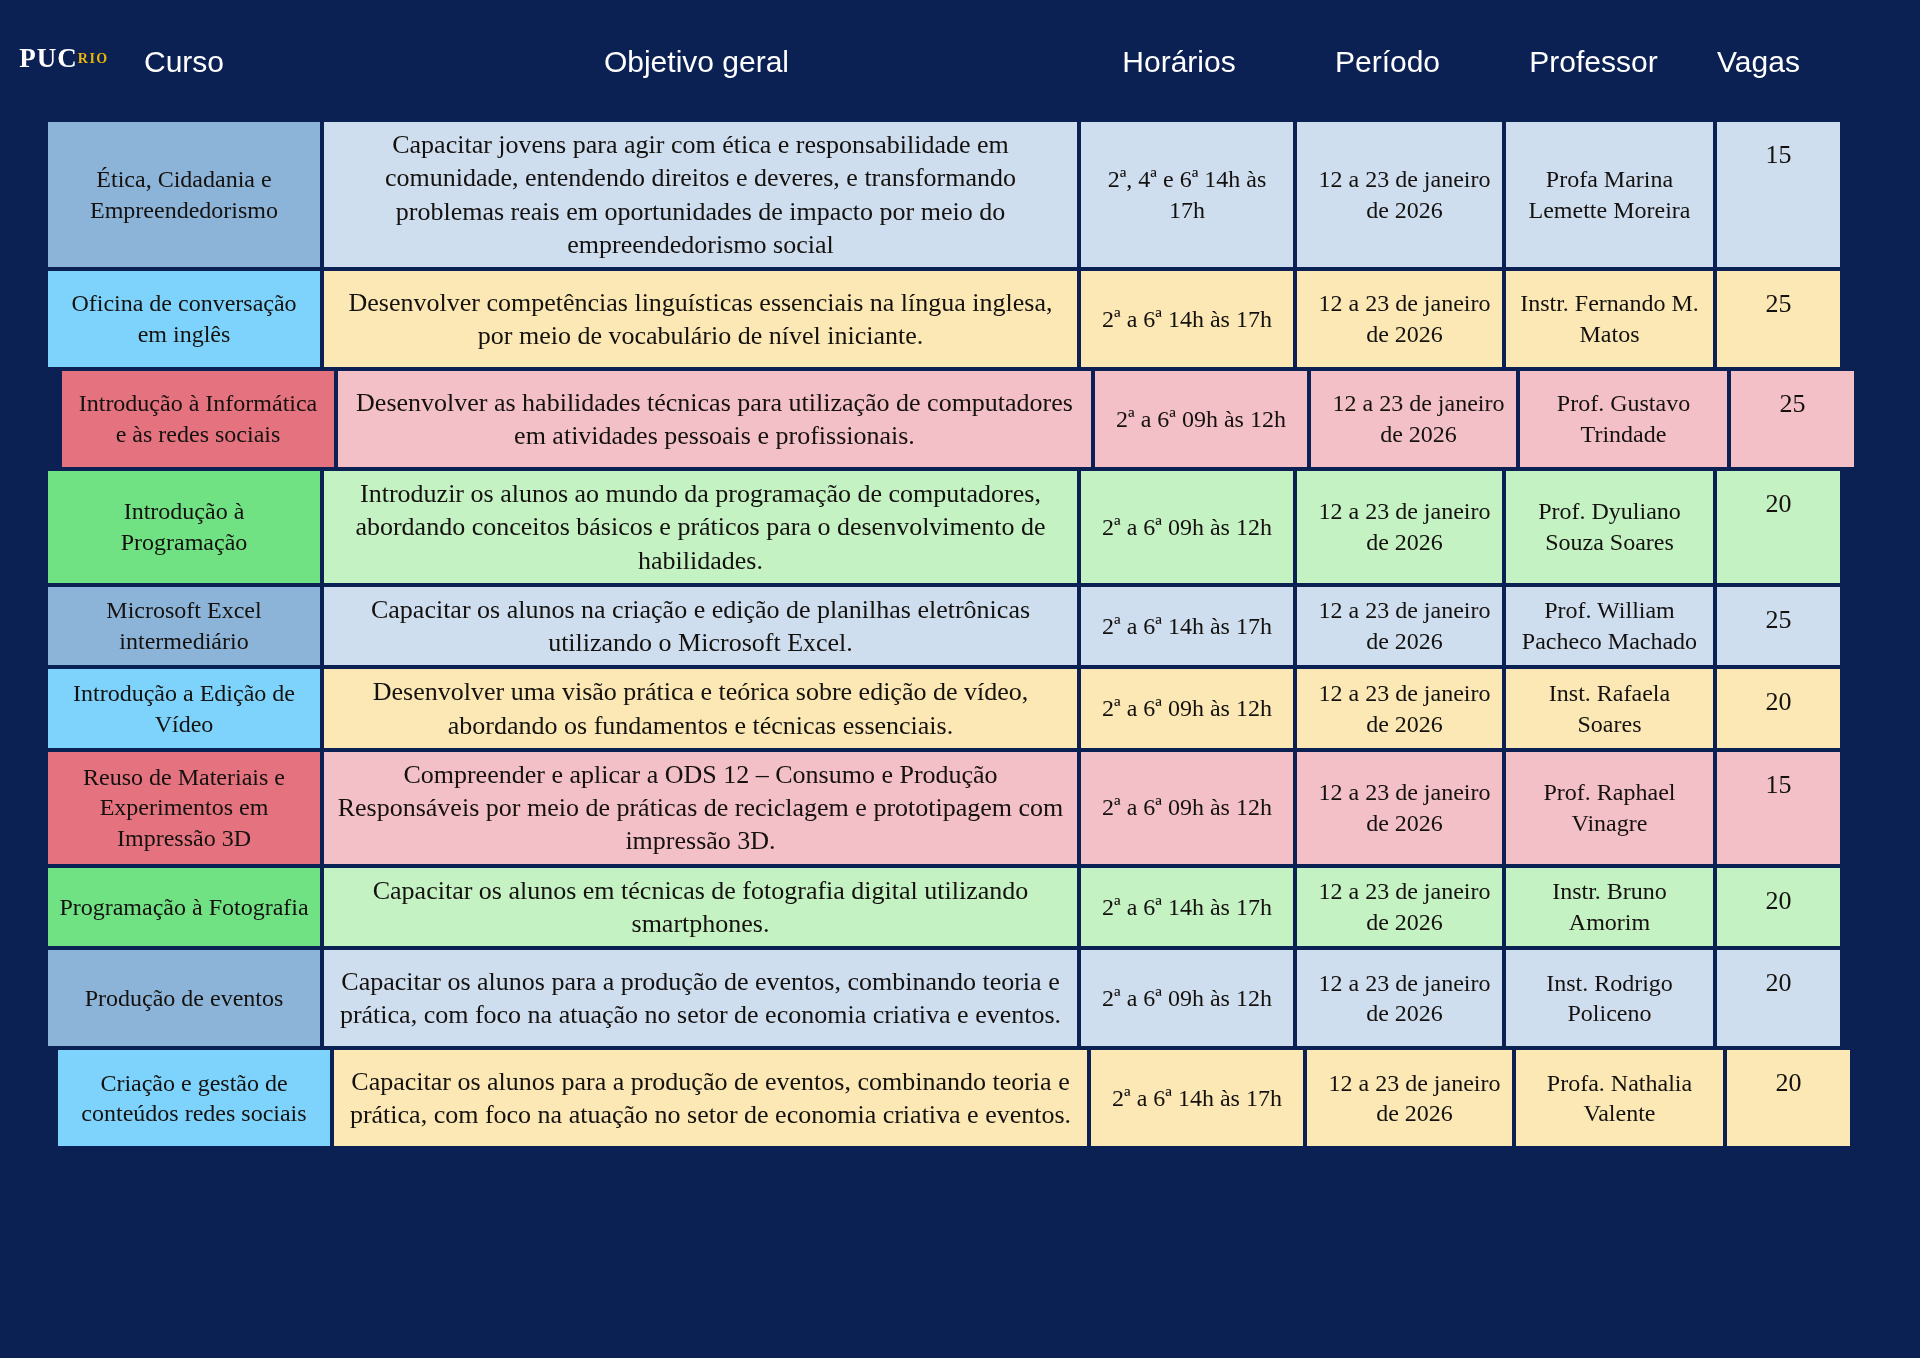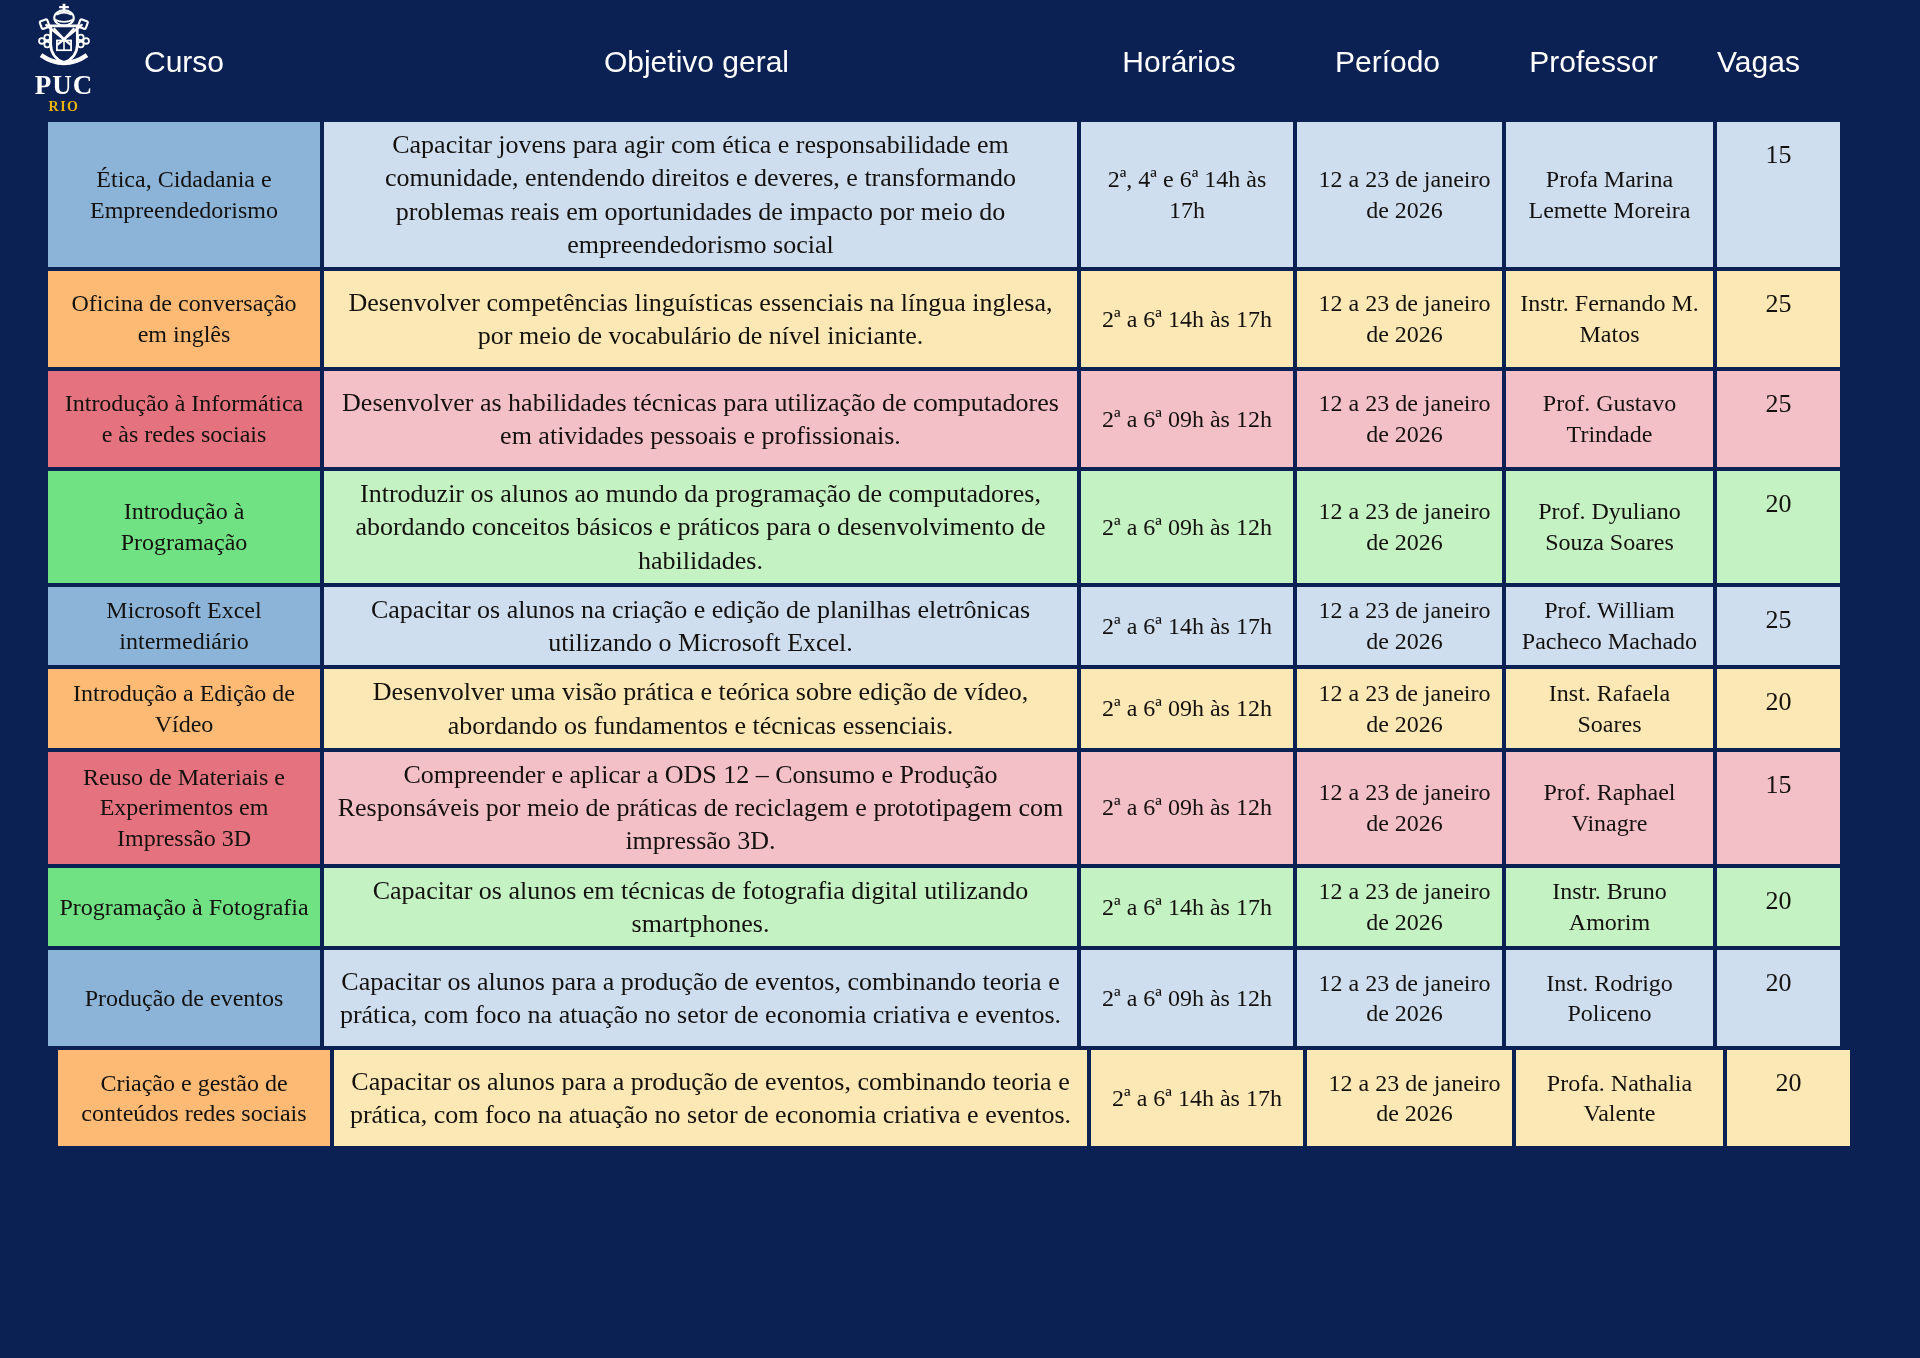"PUC" .logo-wrap { flex-direction: column -> row; justify-content: space-between -> center }
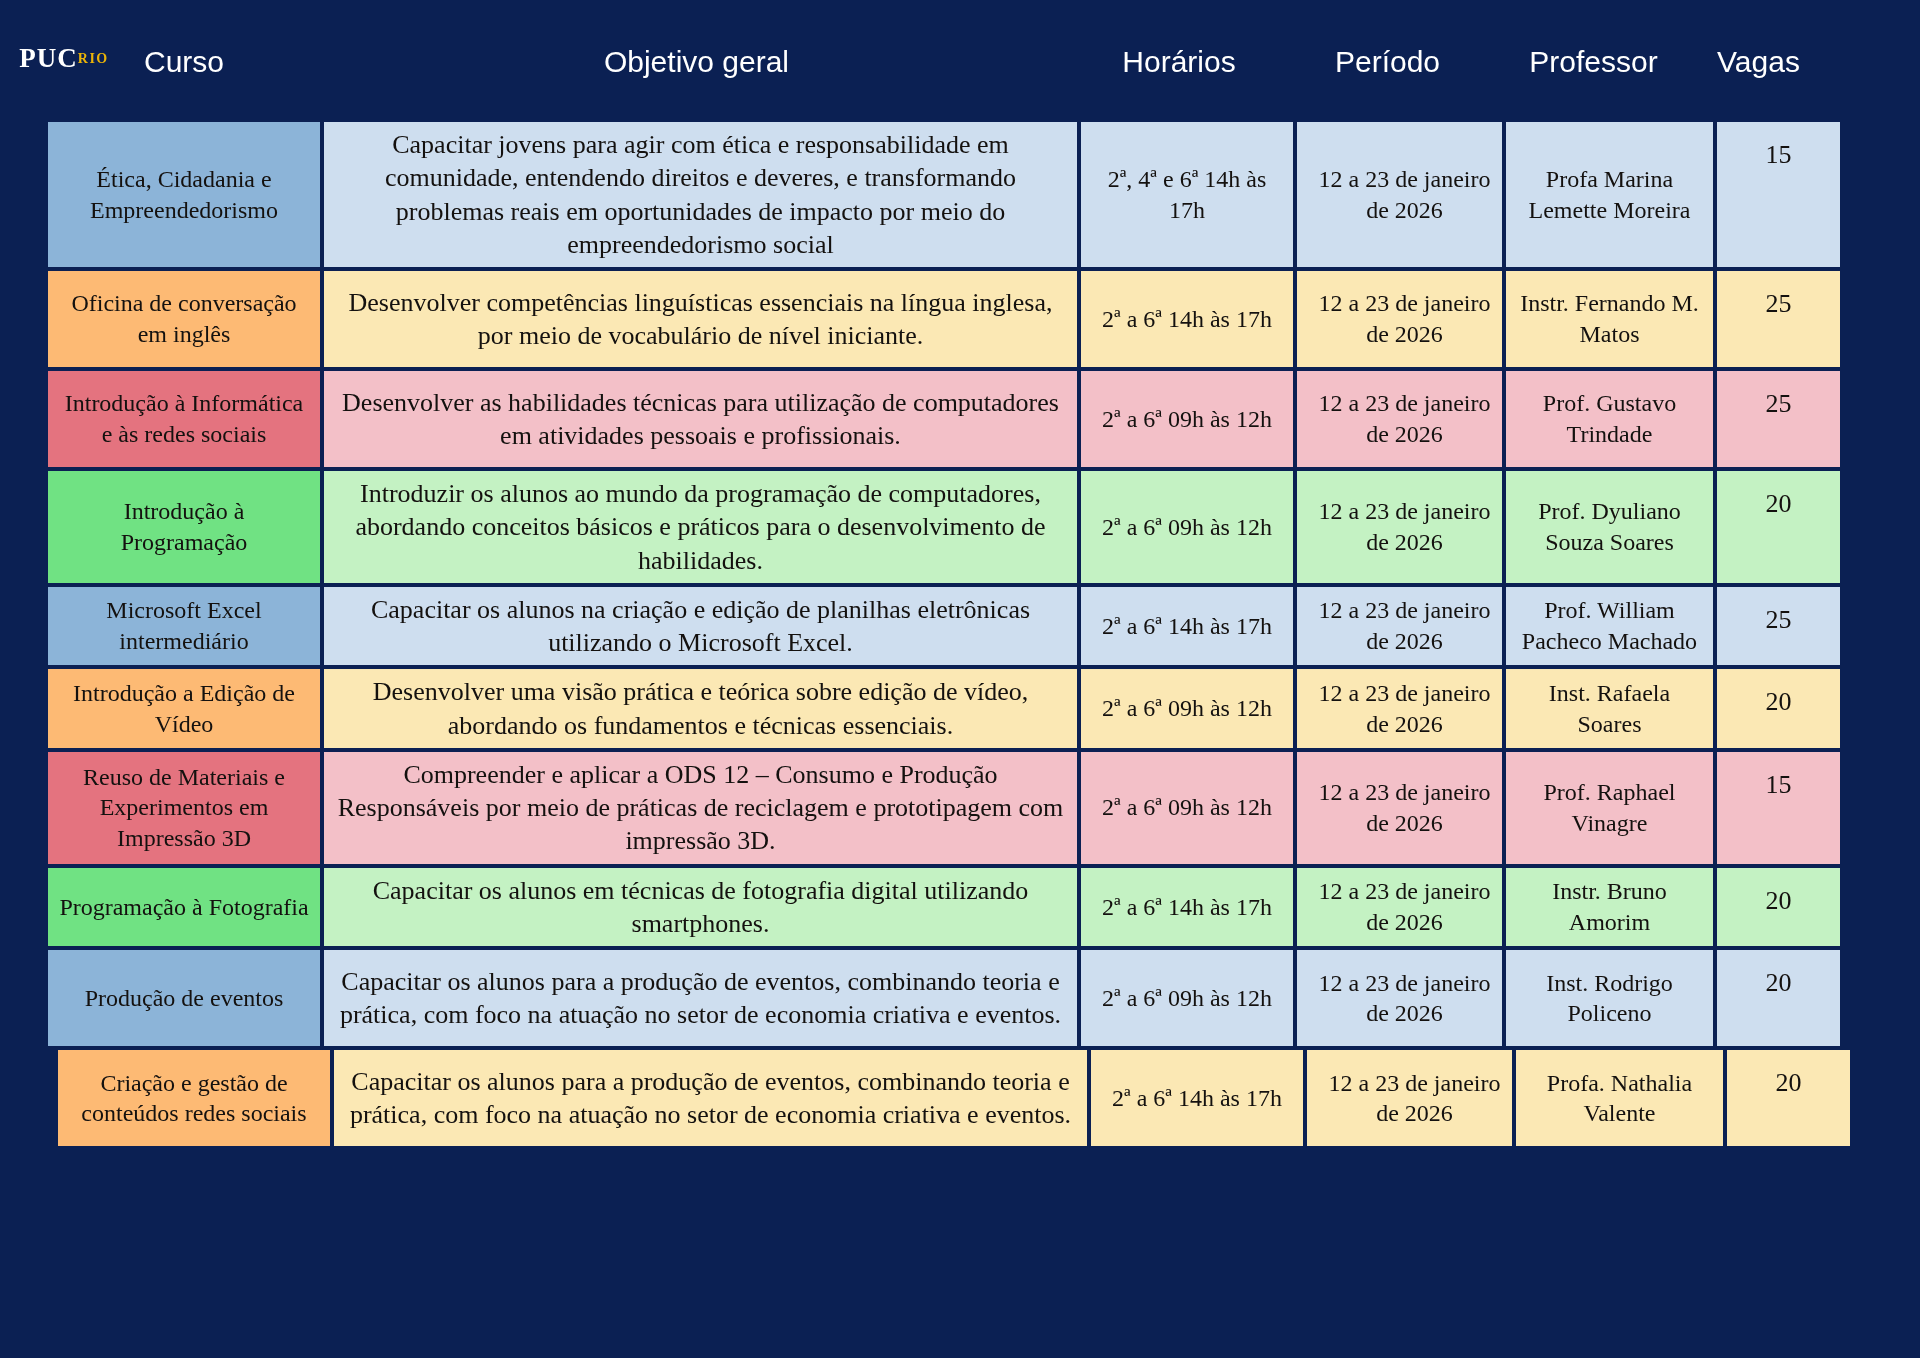"Oficina de conversação em inglês" .strong-yellow { background: #fdba74 -> #7dd3fc }
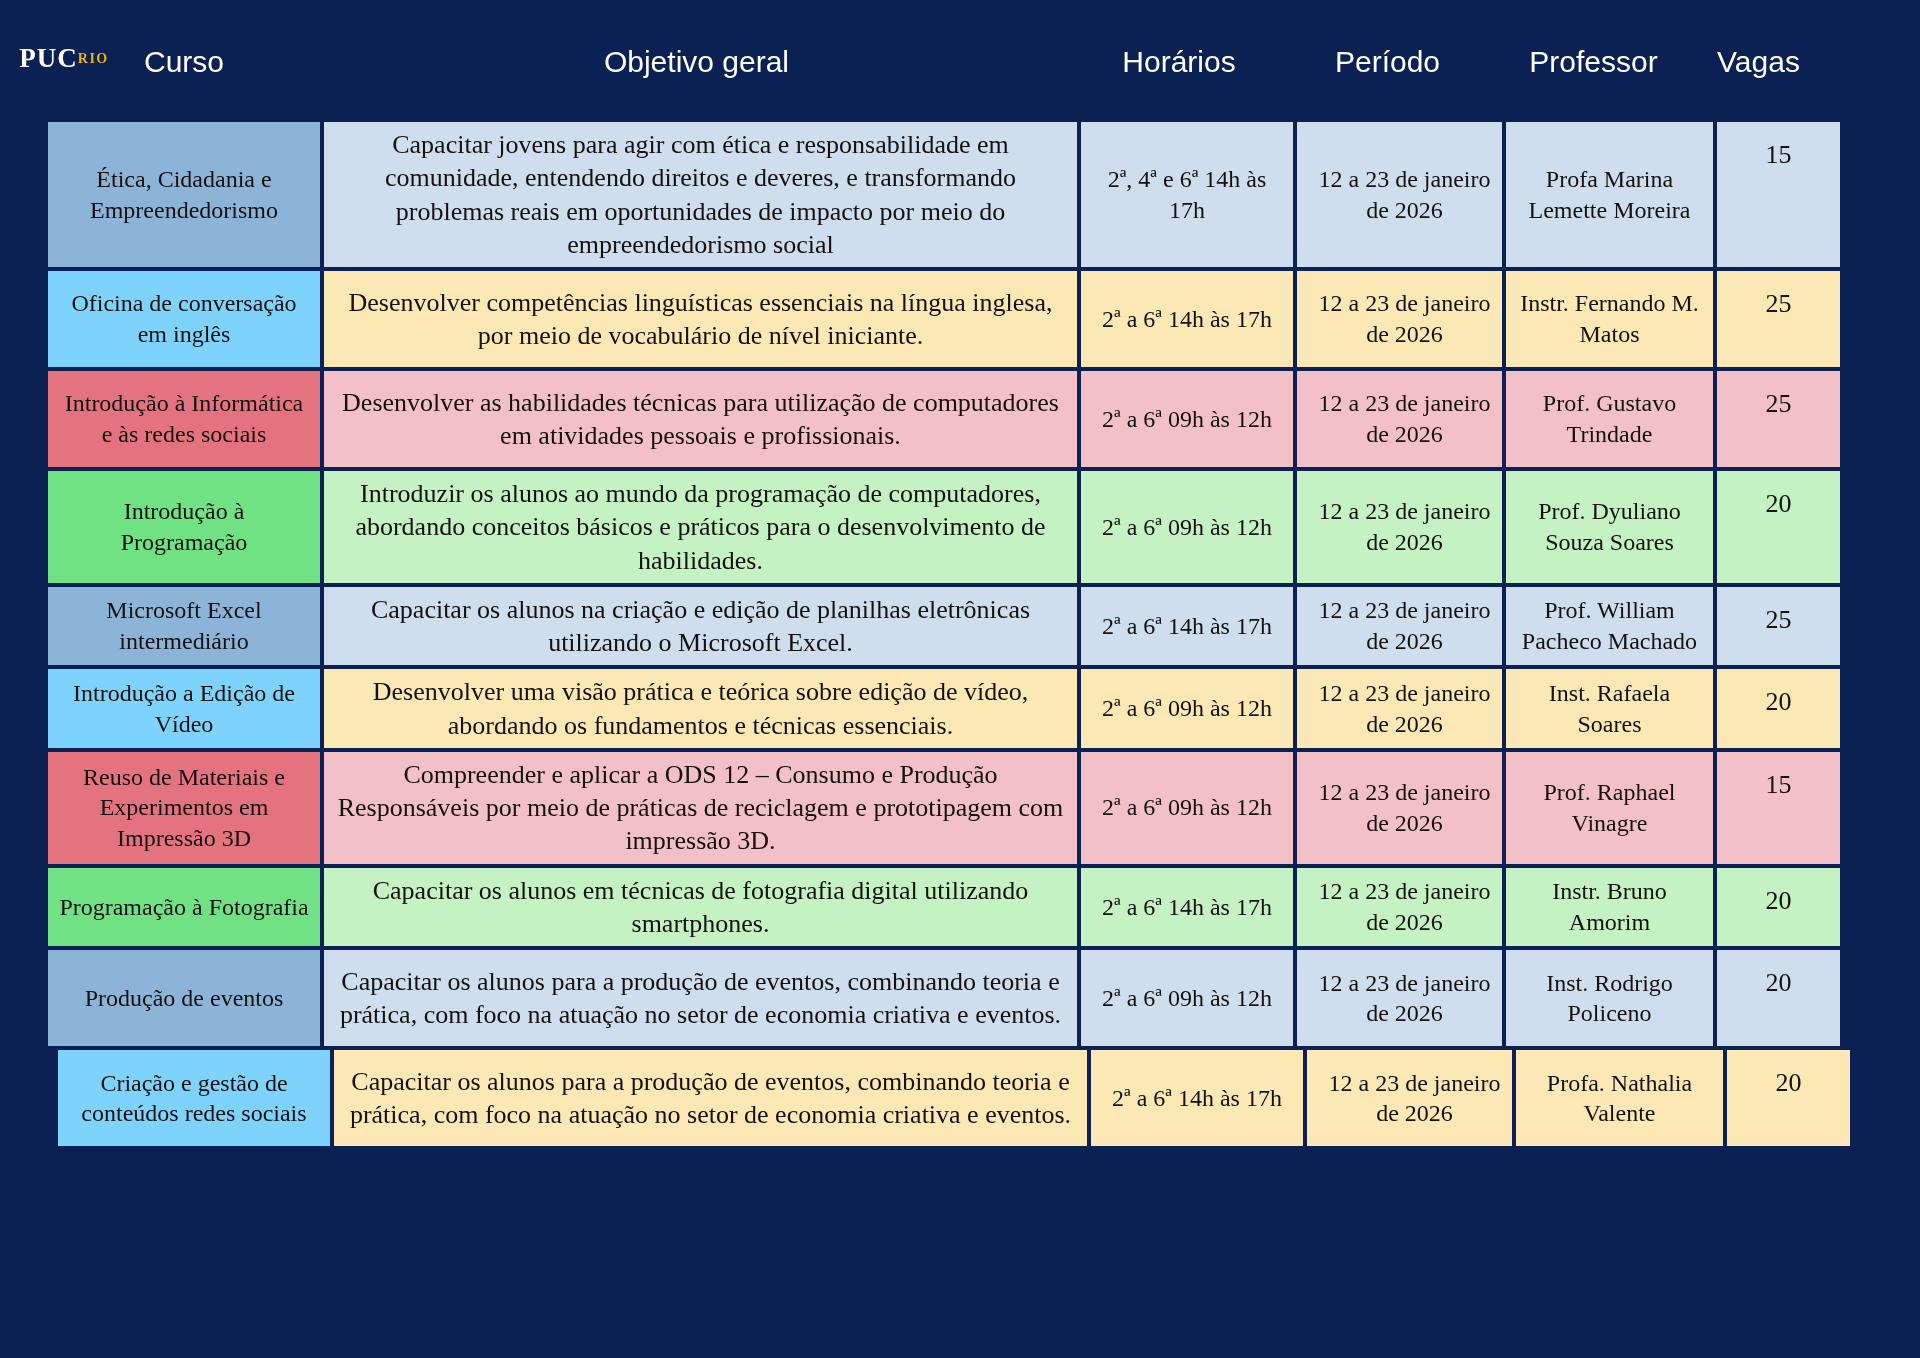"Introdução à Informática e às" div.row { margin-left: none -> 14px }
